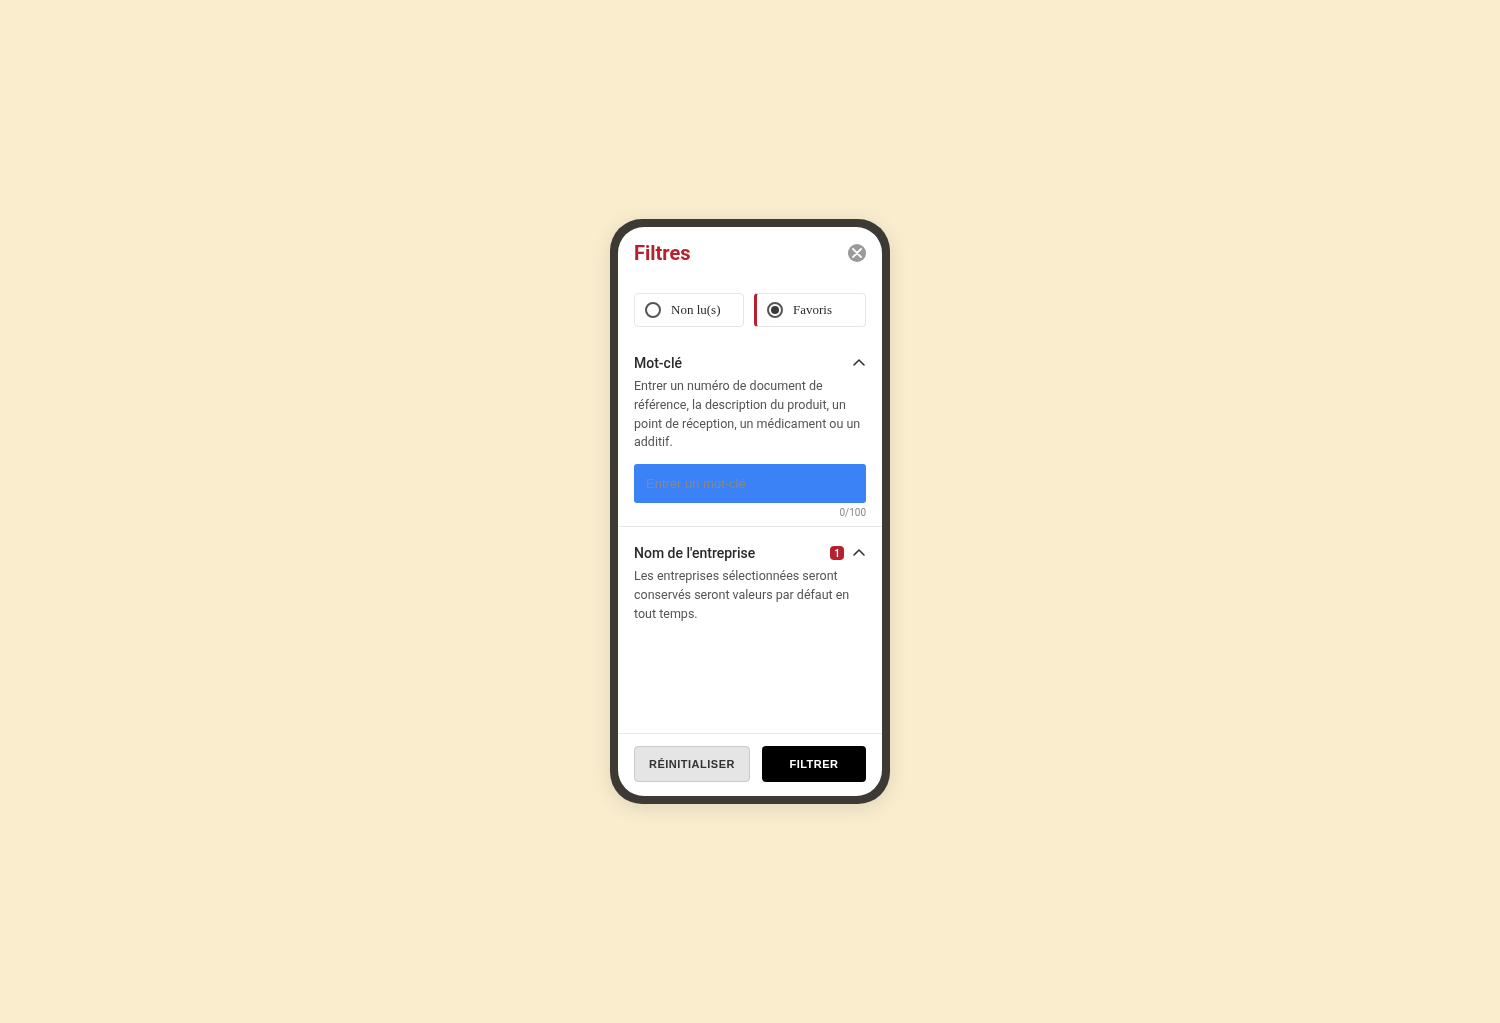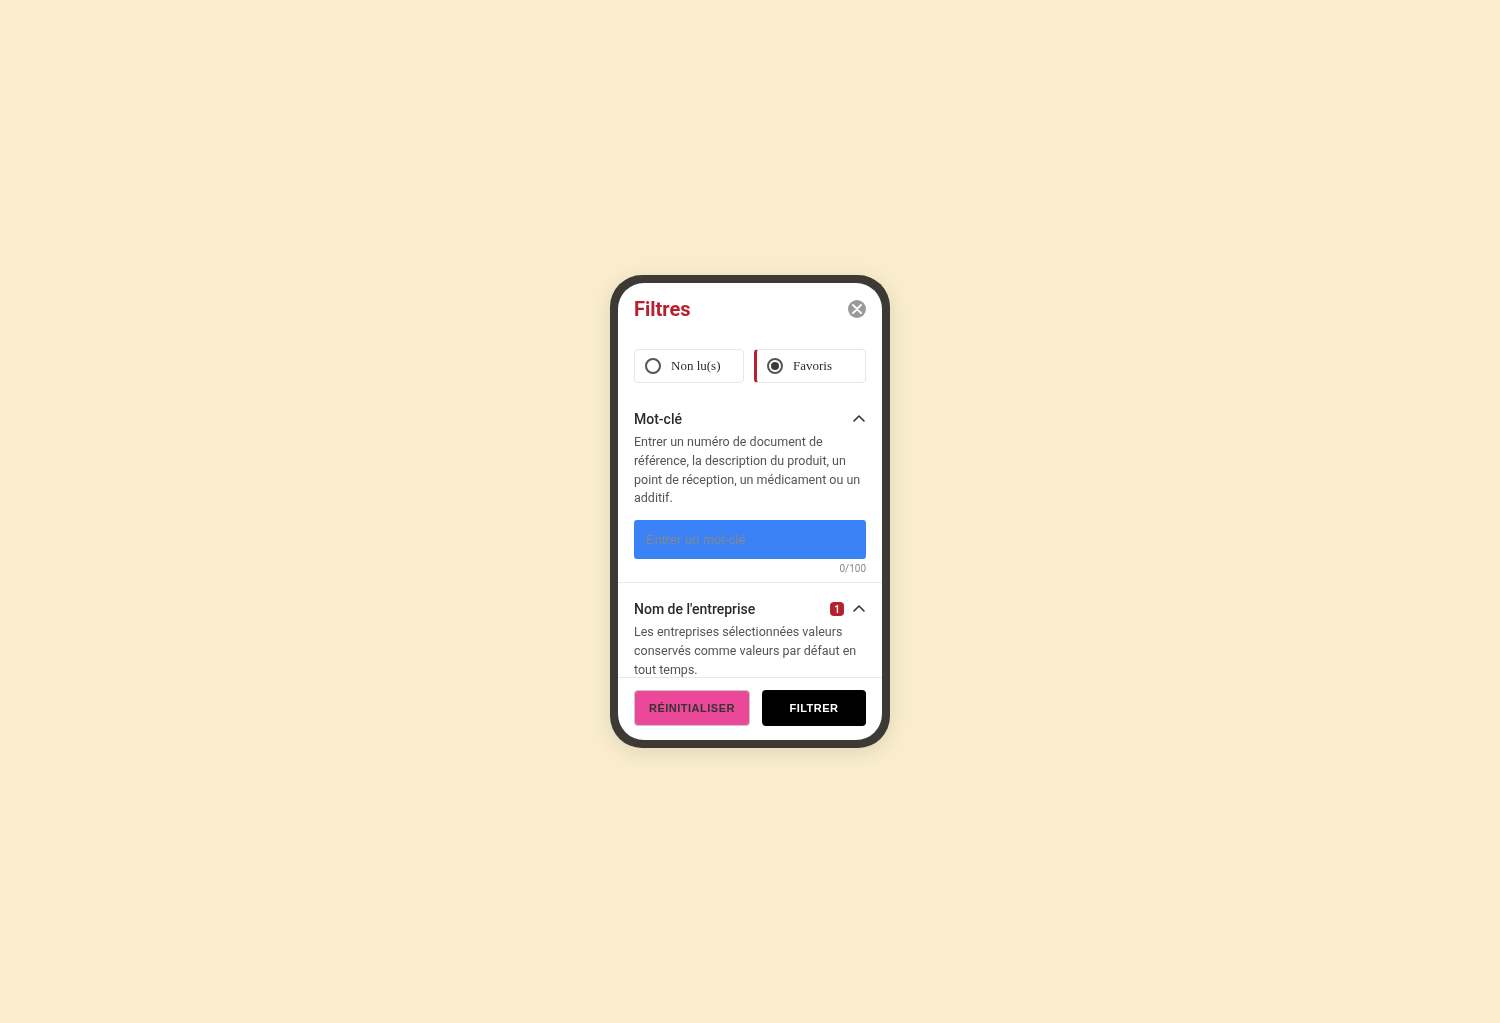"Filtres" .phone-frame { height: 473px -> 585px }
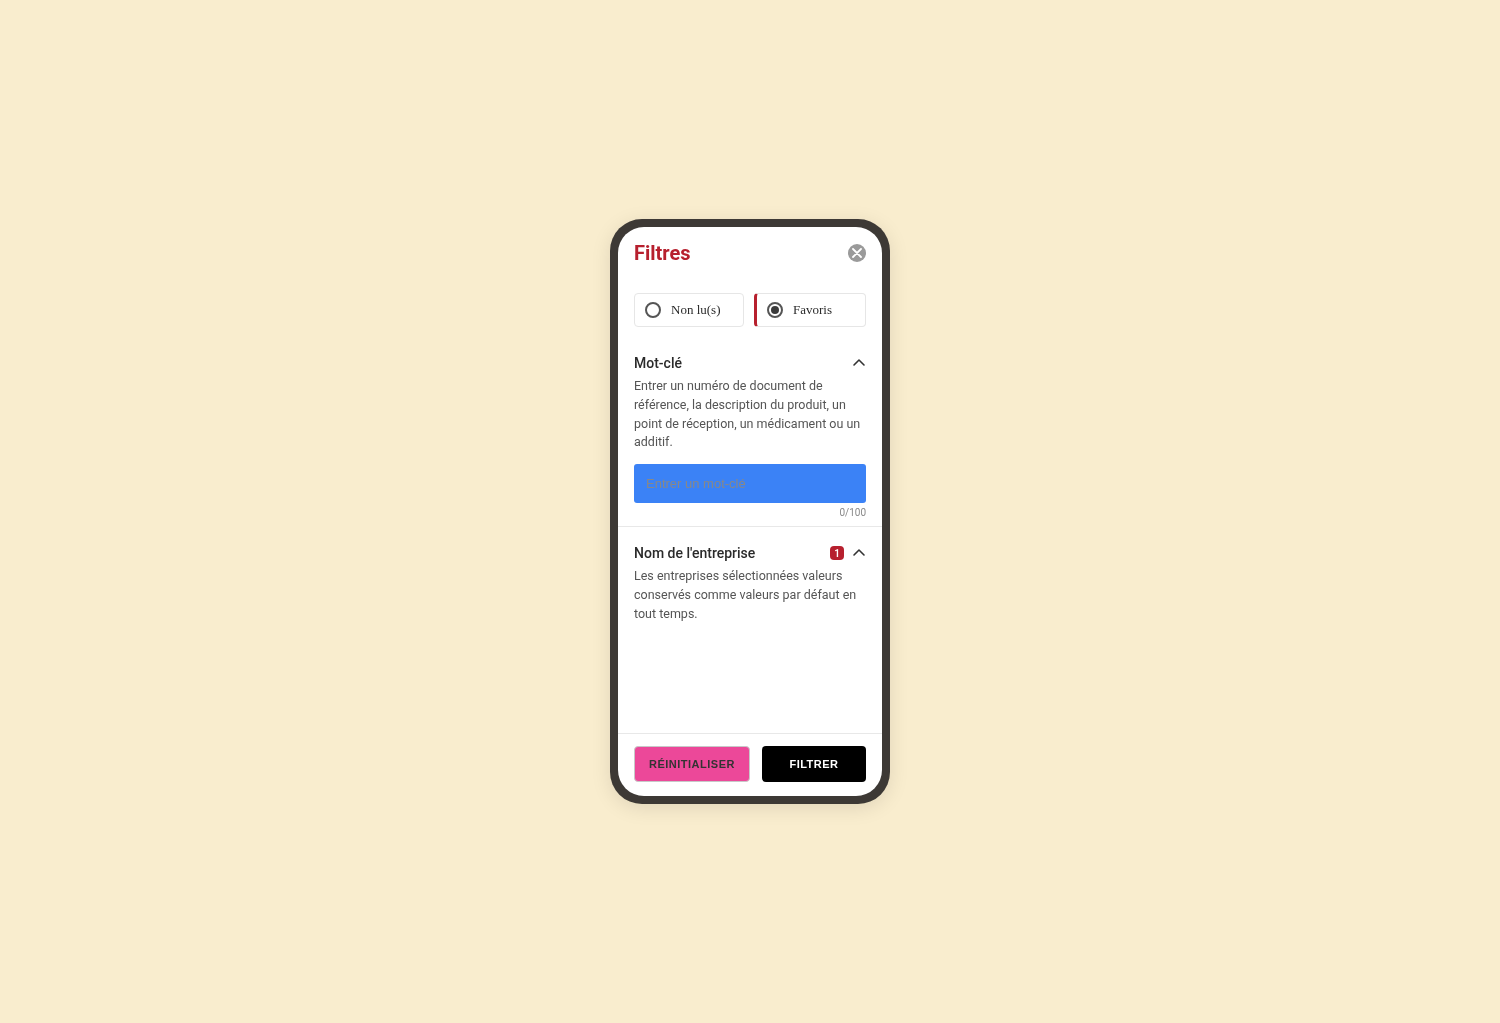"Les entreprises sélectionnées valeurs" div.section-desc { text: valeurs conservés comme -> seront conservés seront }
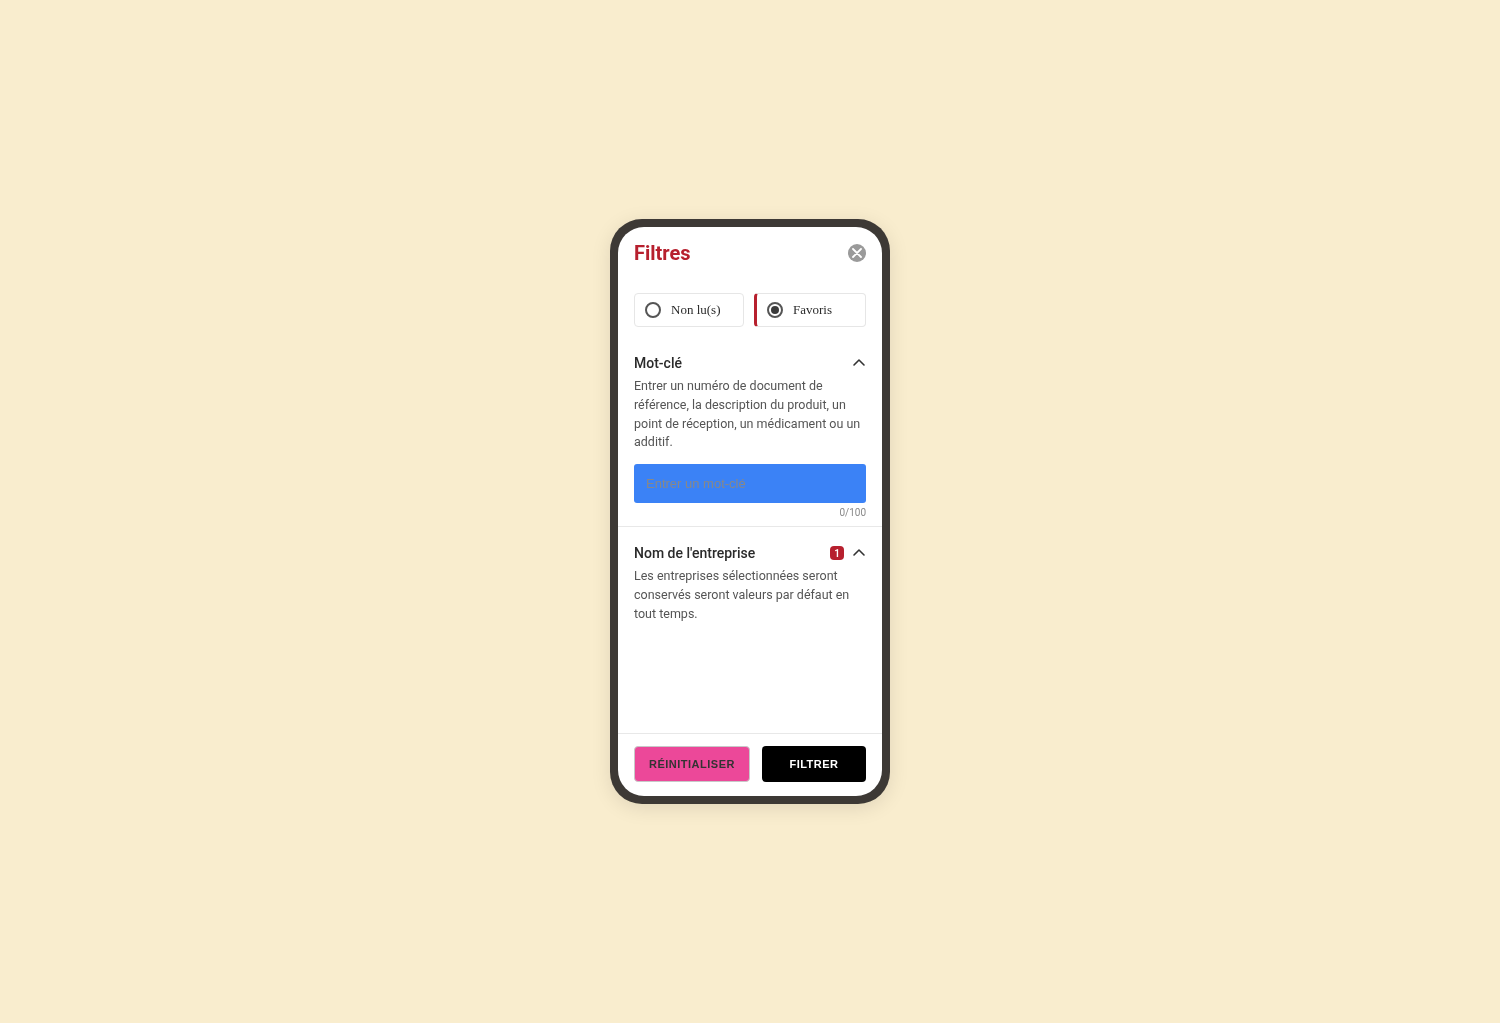"RÉINITIALISER" .btn-reset { background: #ec4899 -> #e5e5e5 }
